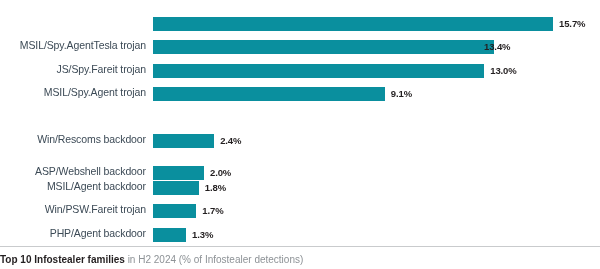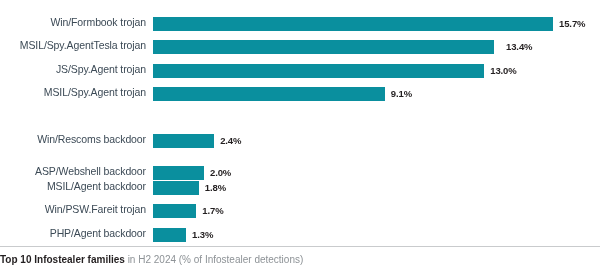"Win/Formbook trojan" div.cat-label { html: <div>Win/Formbook trojan</div> -> none }
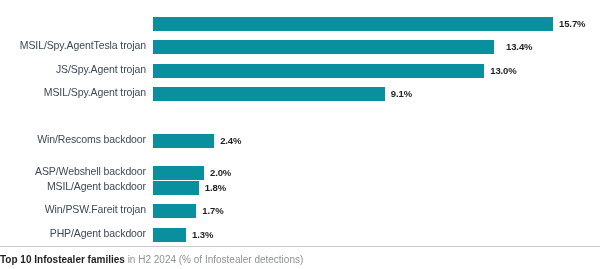"13.4%" div.val-label { left: 506px -> 484px }
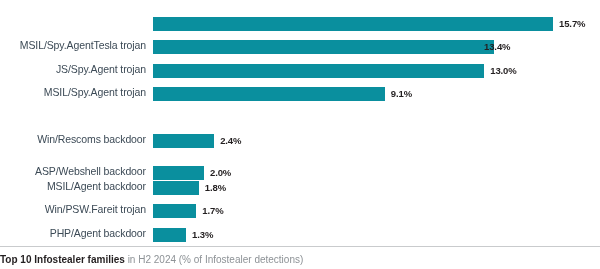"JS/Spy.Agent trojan" div.cat-label { text: JS/Spy.Agent -> JS/Spy.Fareit }
